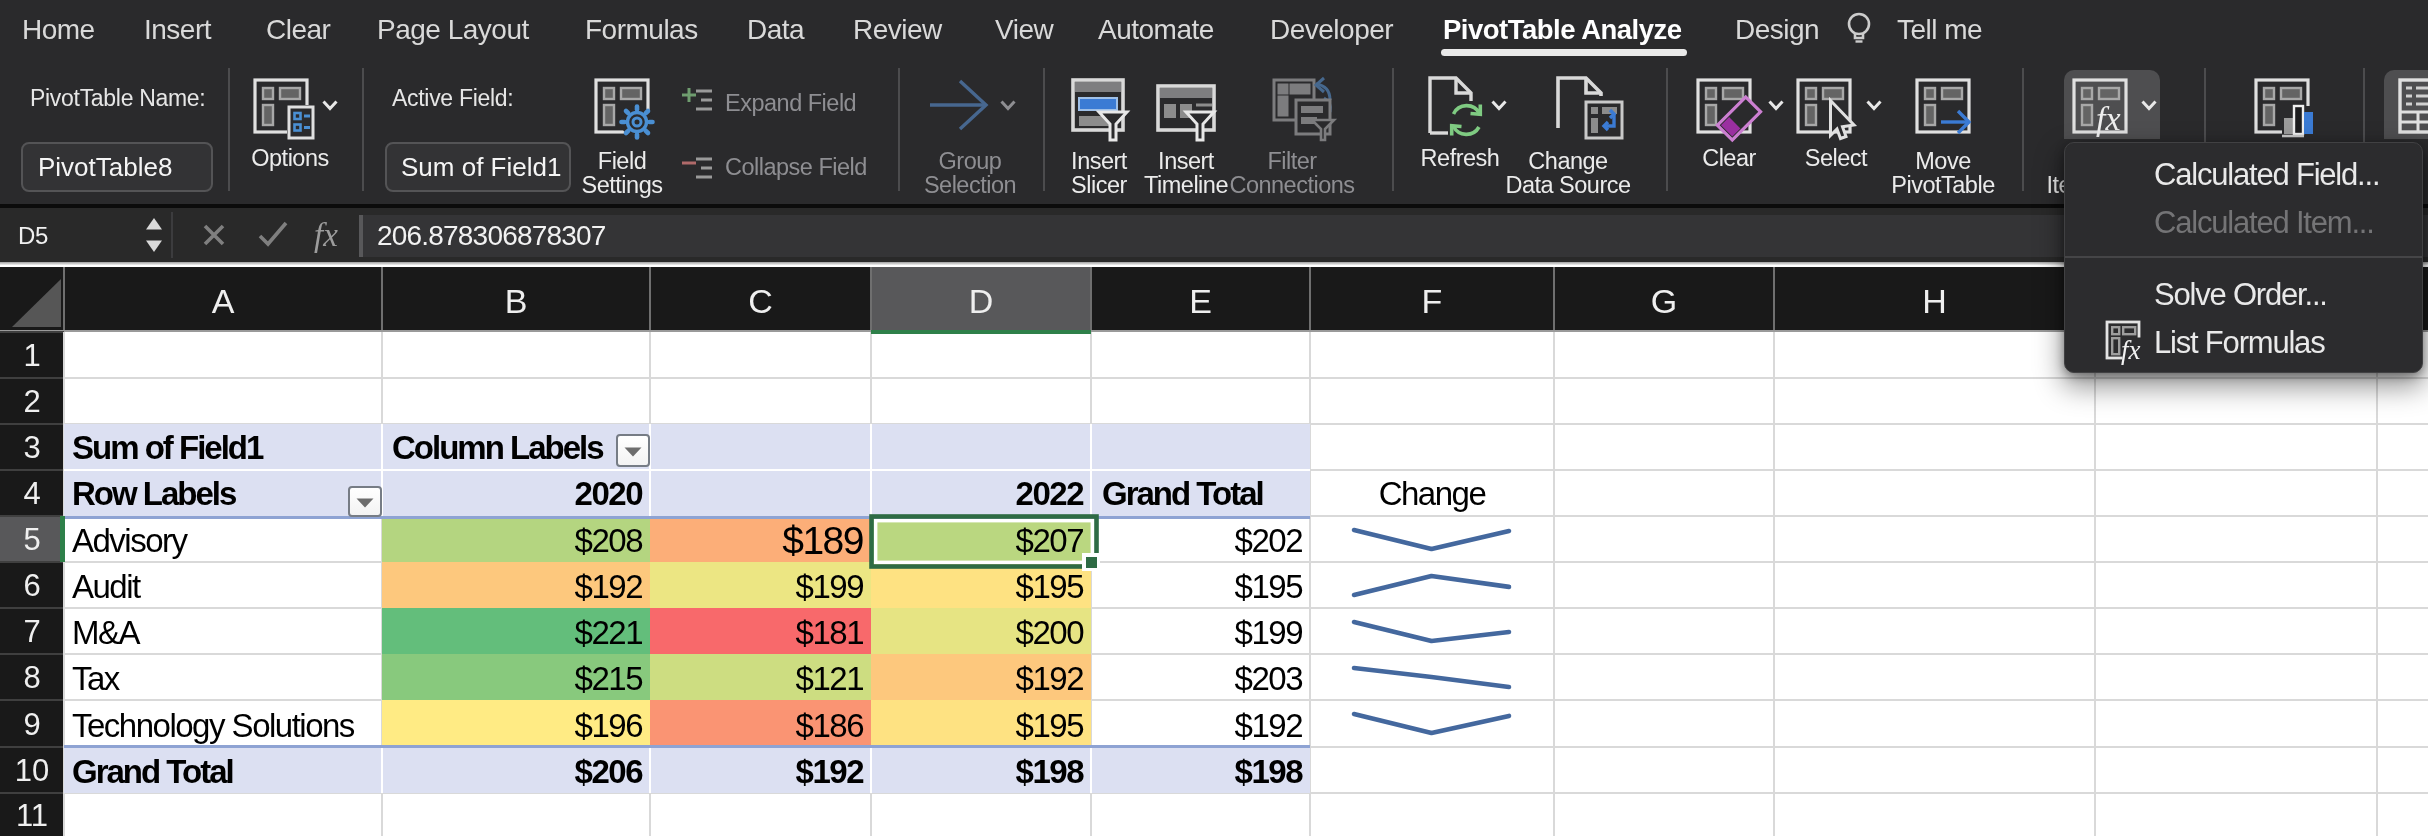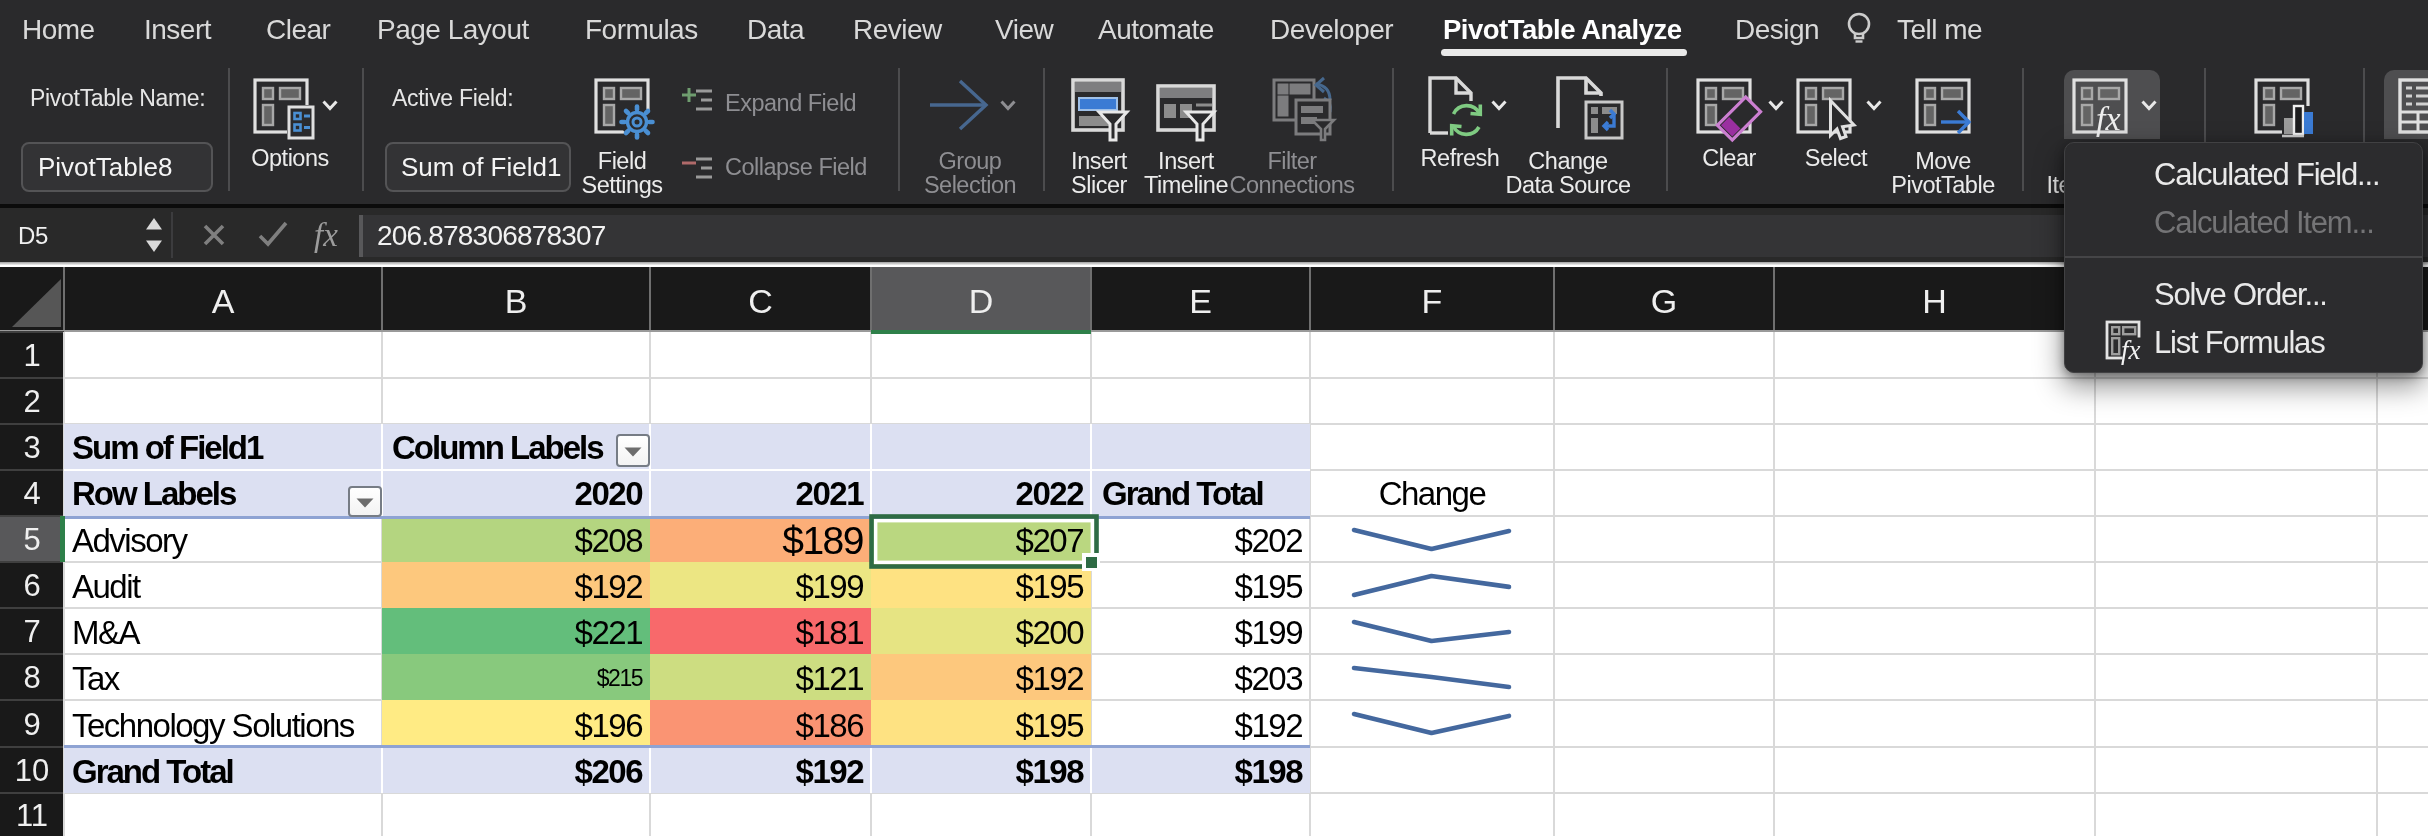"2021" div.abs { html: <div>2021</div> -> none }
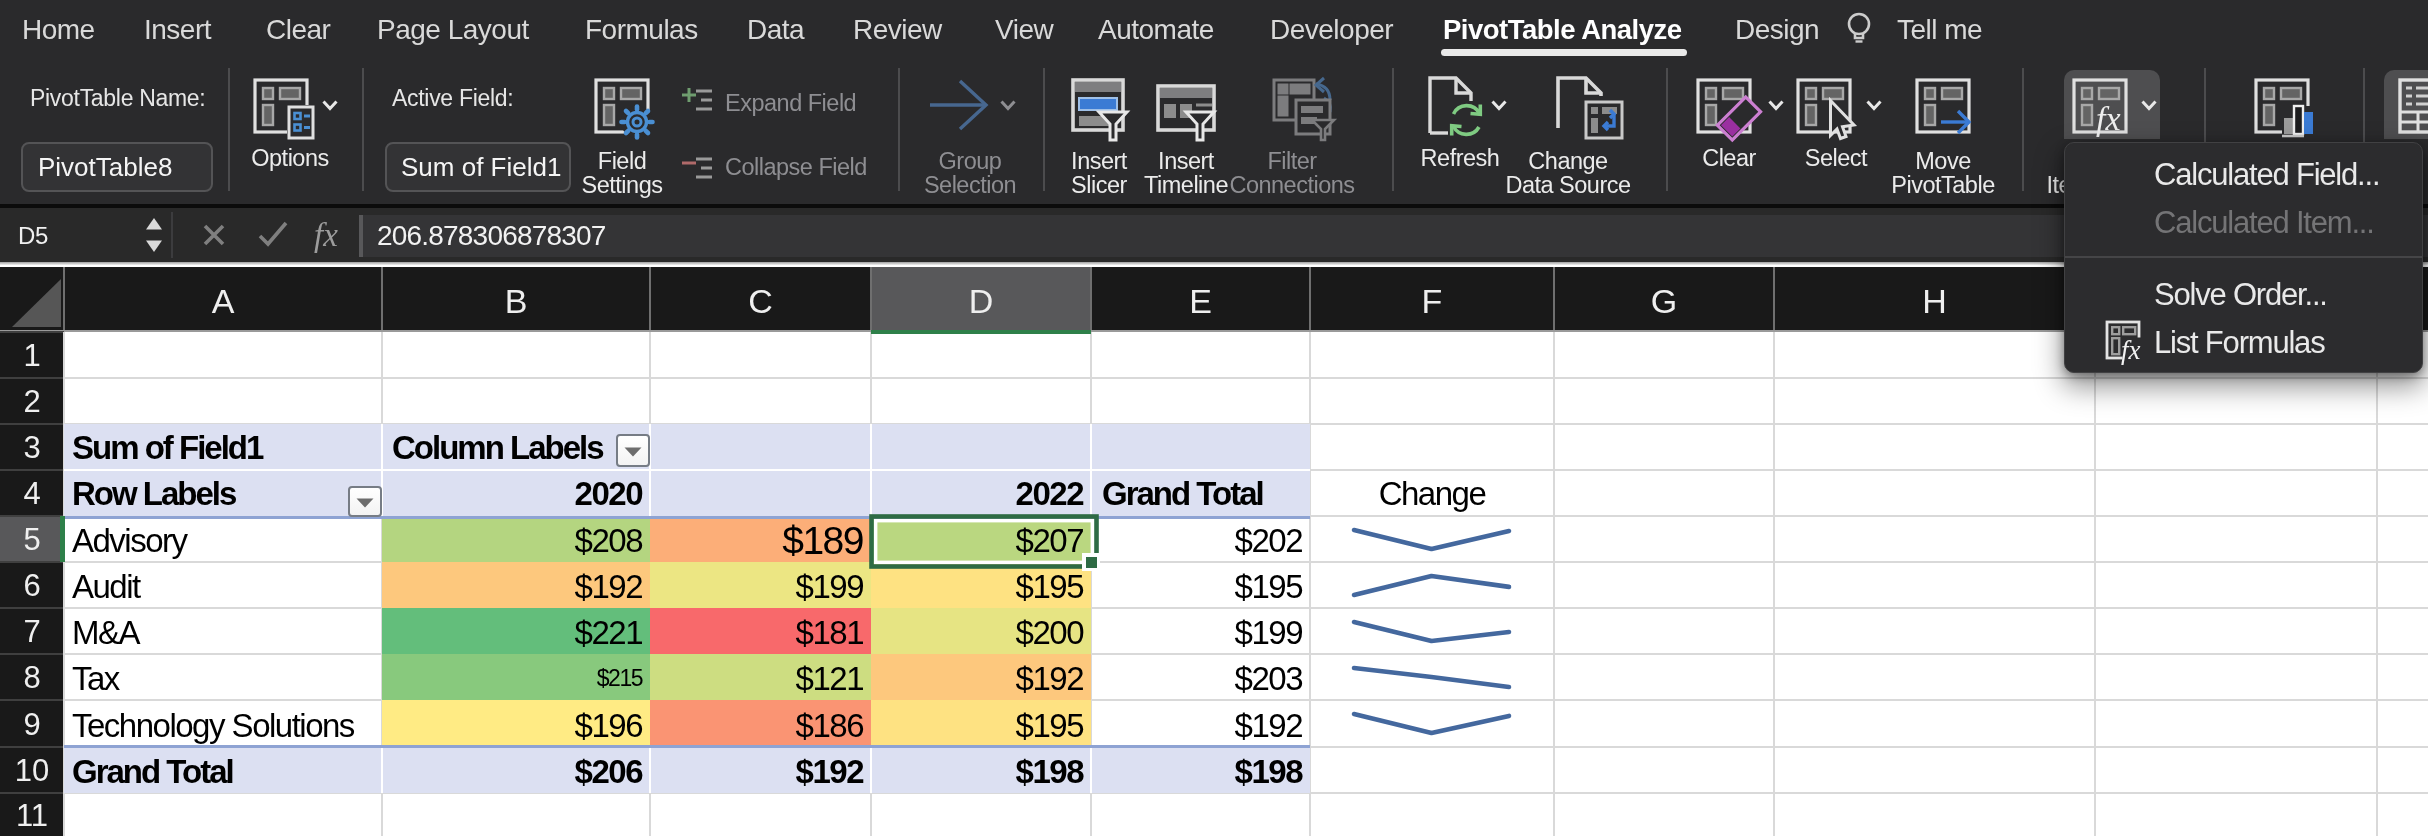"$215" div.abs { font-size: 23px -> 33px }
